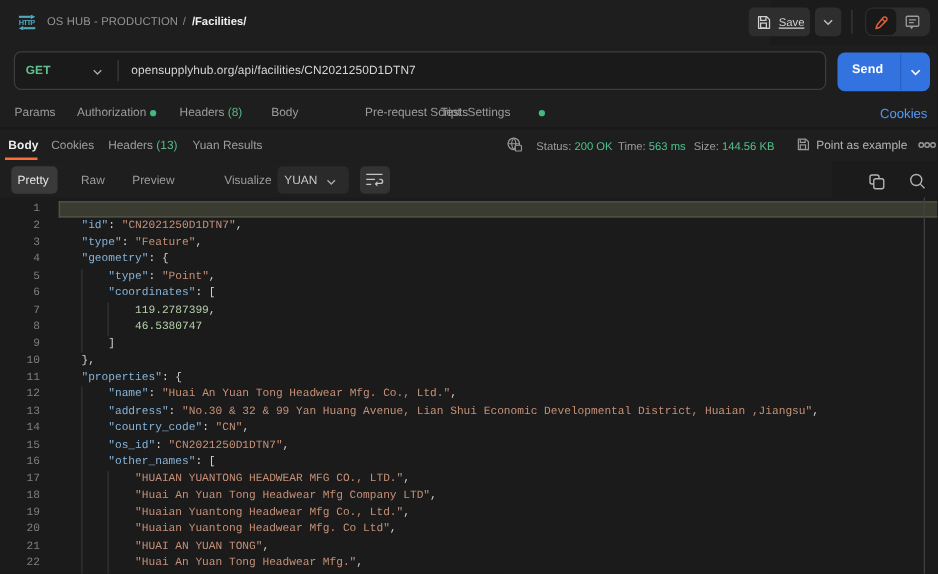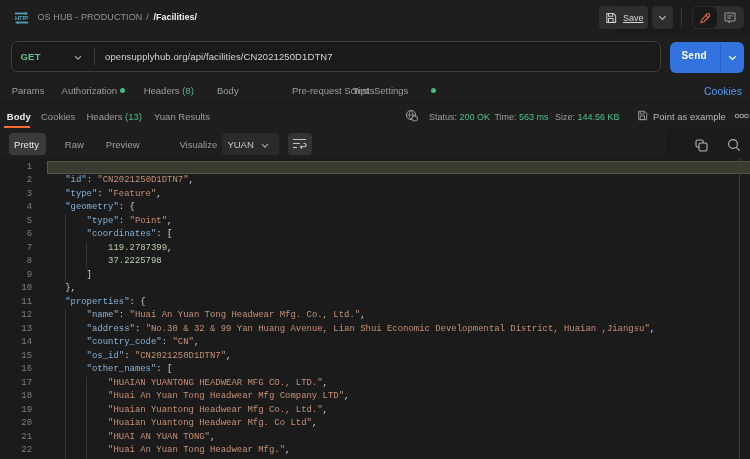"37.2225798" span.n { text: 37.2225798 -> 46.5380747 }
